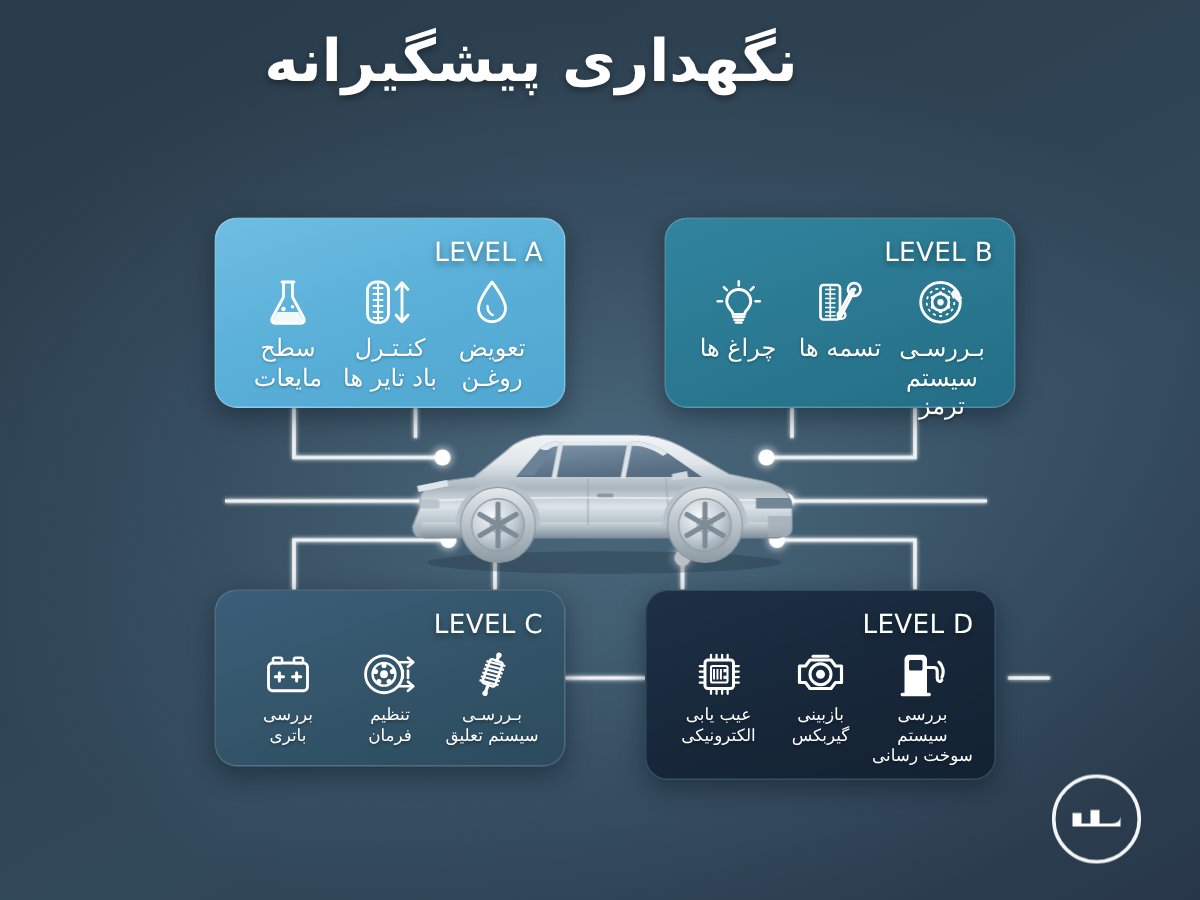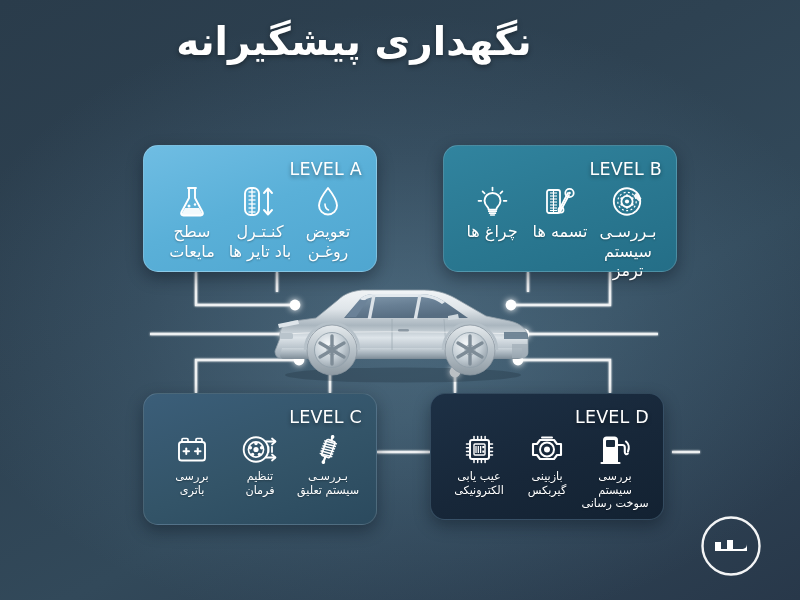"LEVEL C" .card.c { height: 132px -> 118px }
